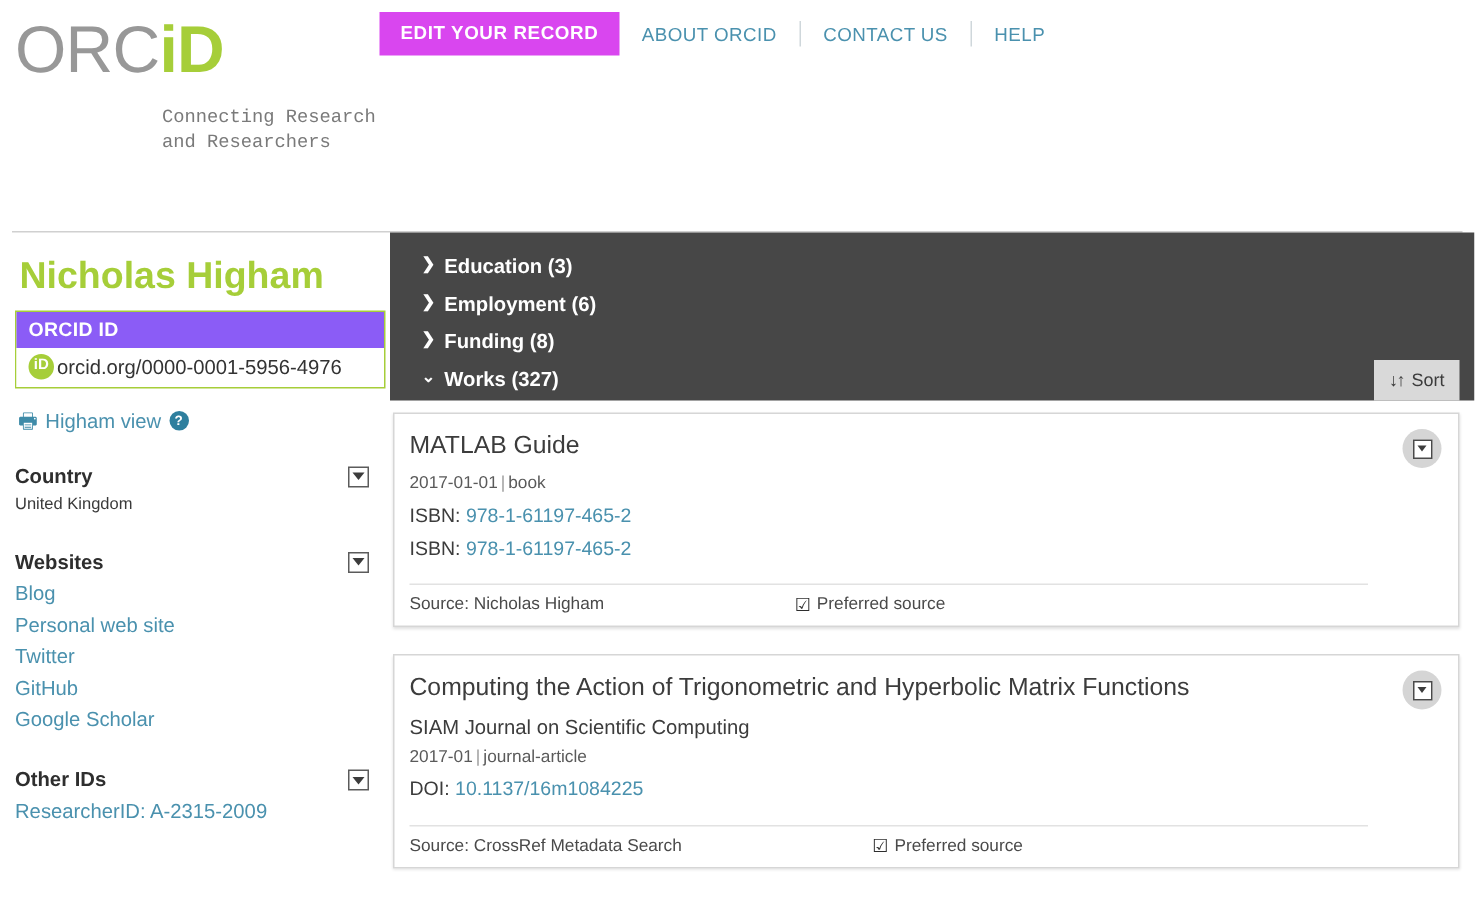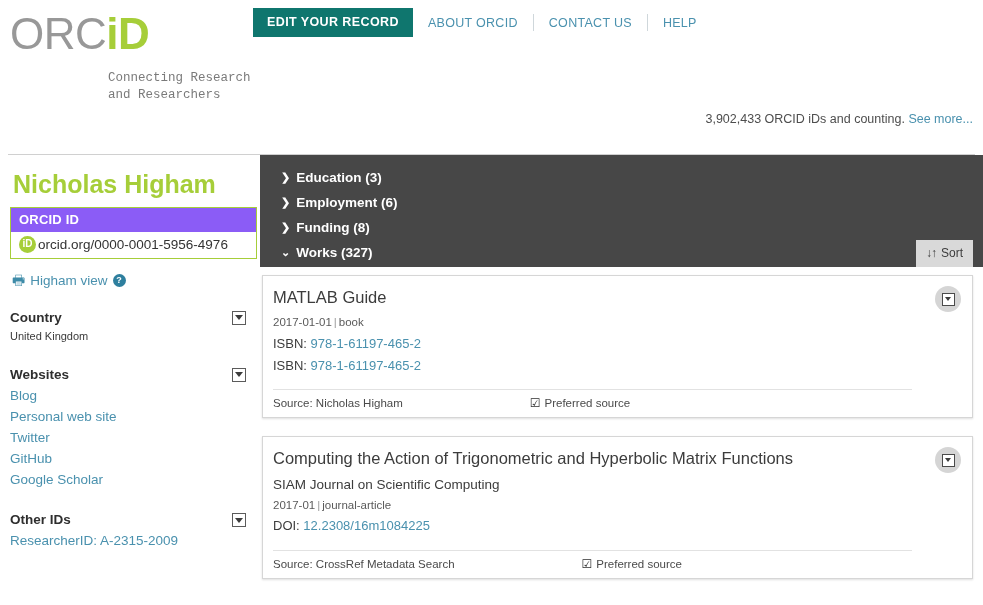"EDIT YOUR RECORD" .nav-btn { background: #0f766e -> #d946ef }
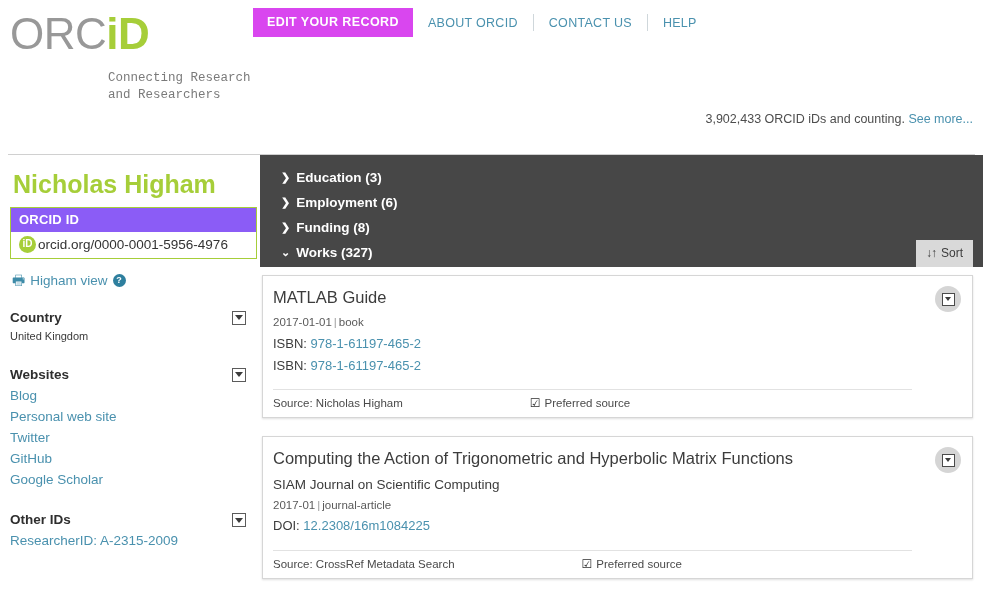"3,902,433 ORCID iDs and counting." div.counter { html: <div><span>3,902,433 ORCID iDs and counting.</span> <a>See more...</a> </div> -> none }
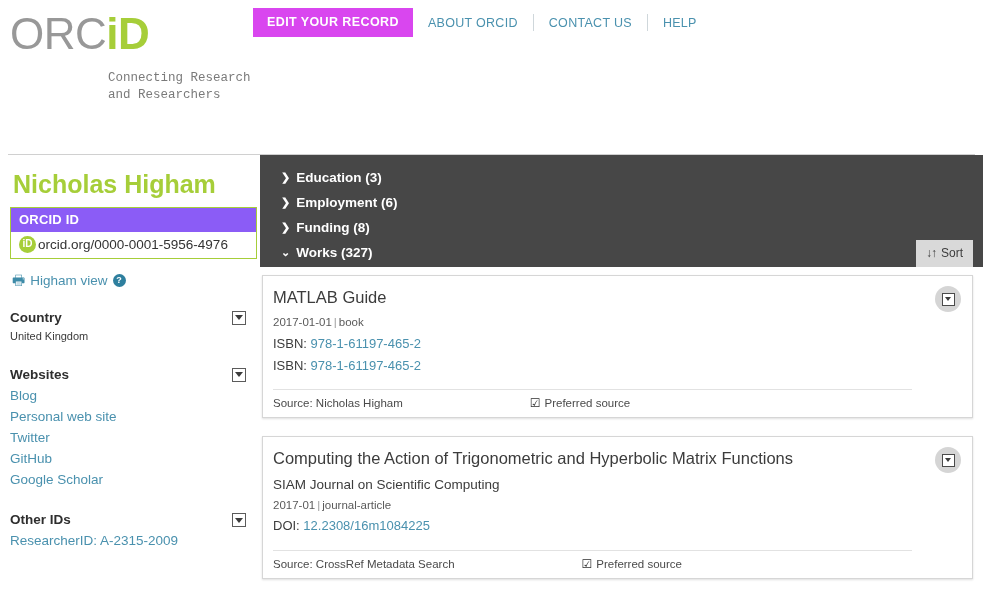"12.2308/16m1084225" a { text: 12.2308/16m1084225 -> 10.1137/16m1084225 }
